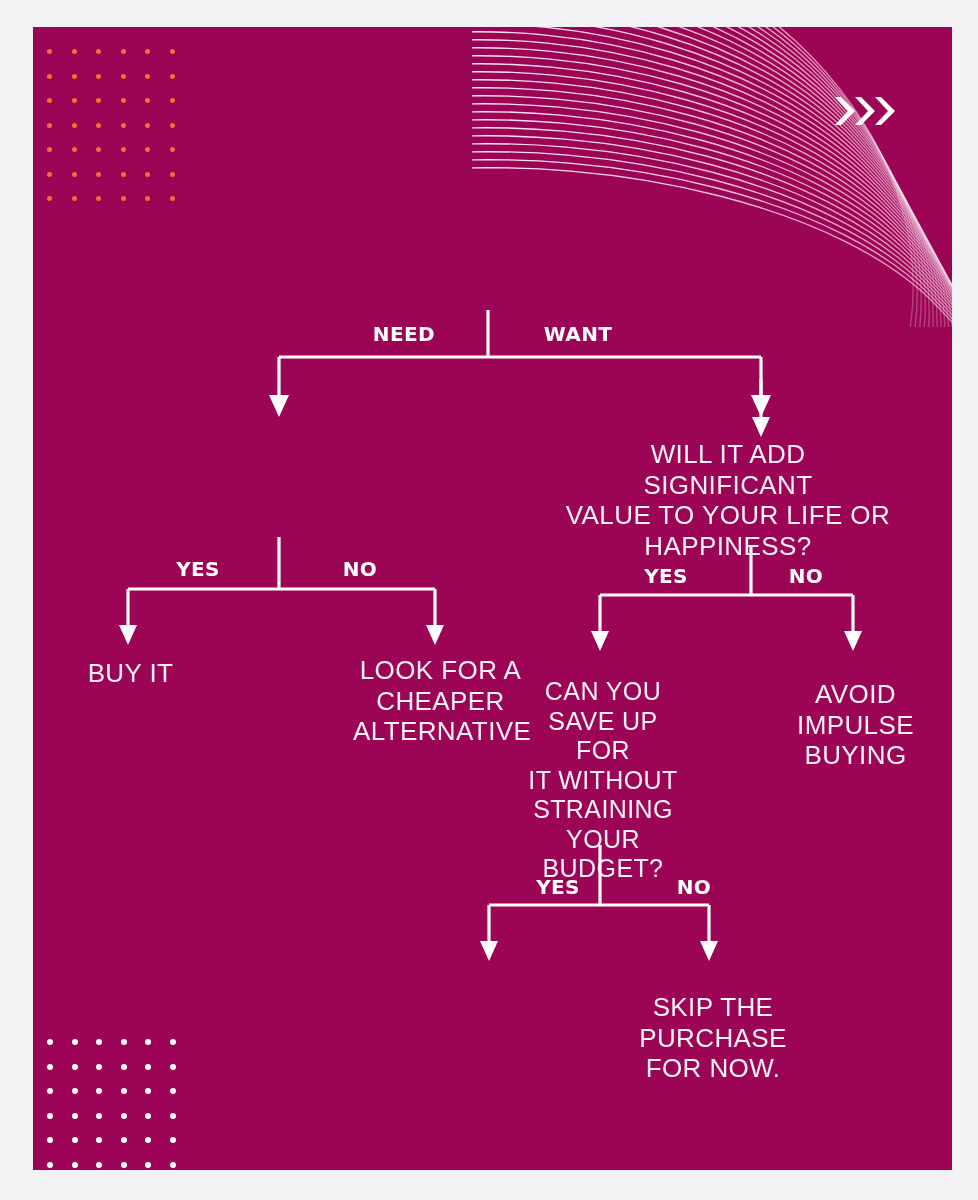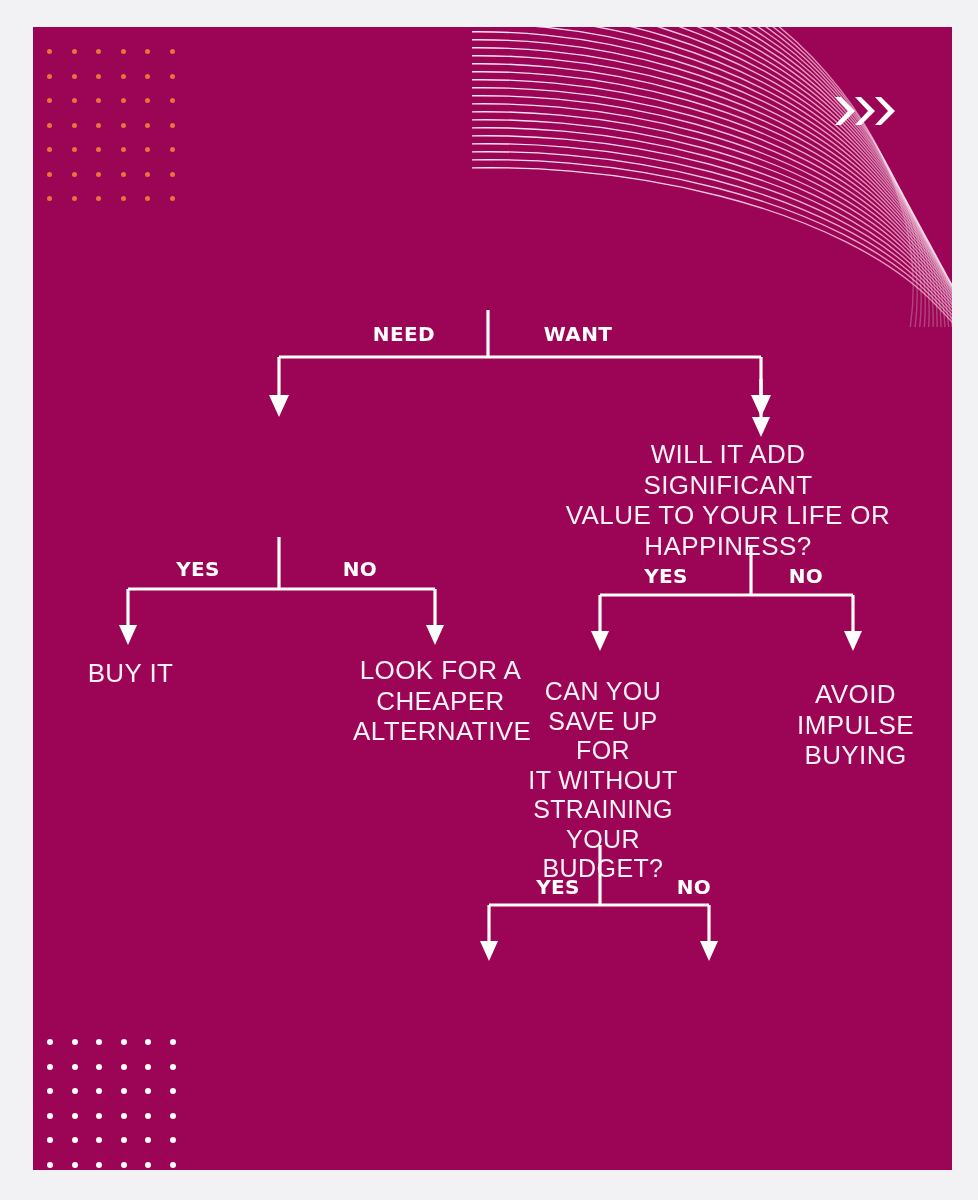"SKIP THE" div.node { html: none -> <div>SKIP THE<br>PURCHASE<br>FOR NOW.</div> }
